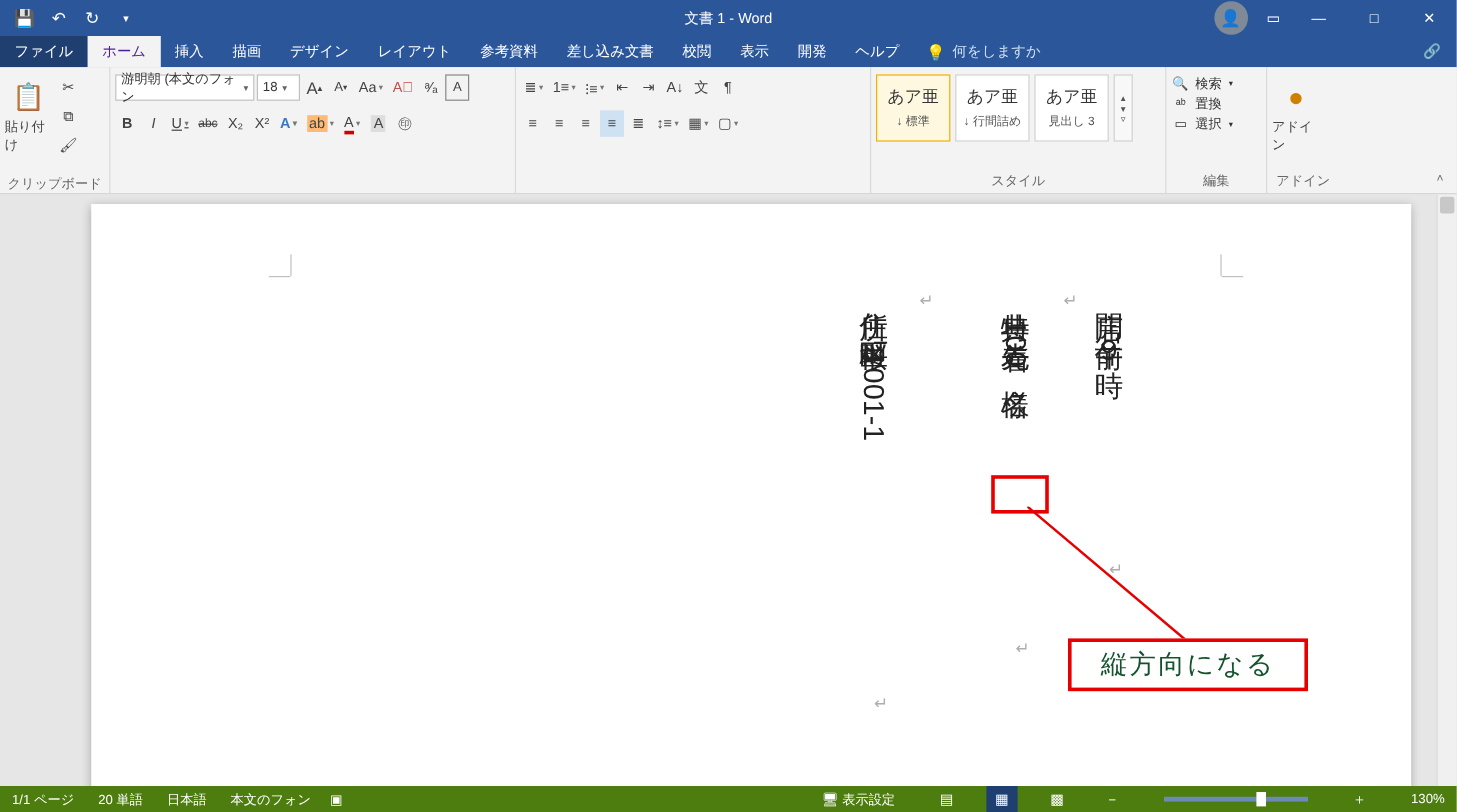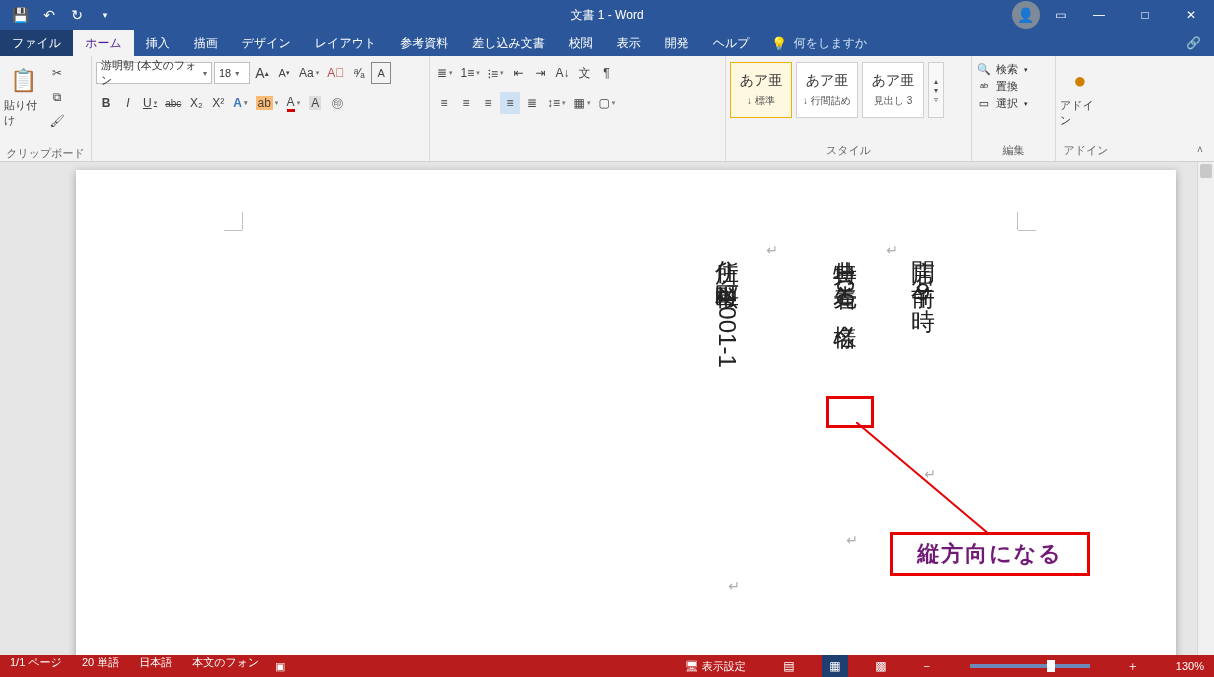"縦方向になる" .callout span { color: #701a75 -> #14532d; font-weight: bold -> normal }
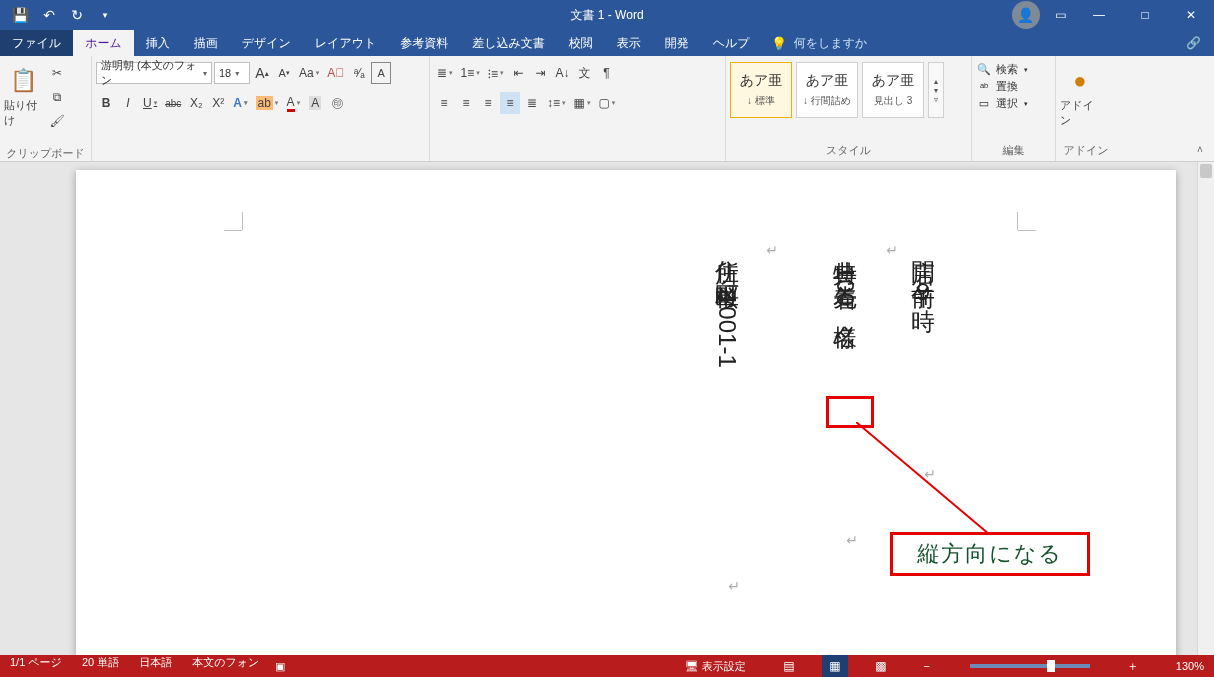"1/1 ページ" .status { align-items: none -> center; background: #b91c1c -> #4d7c0f }
